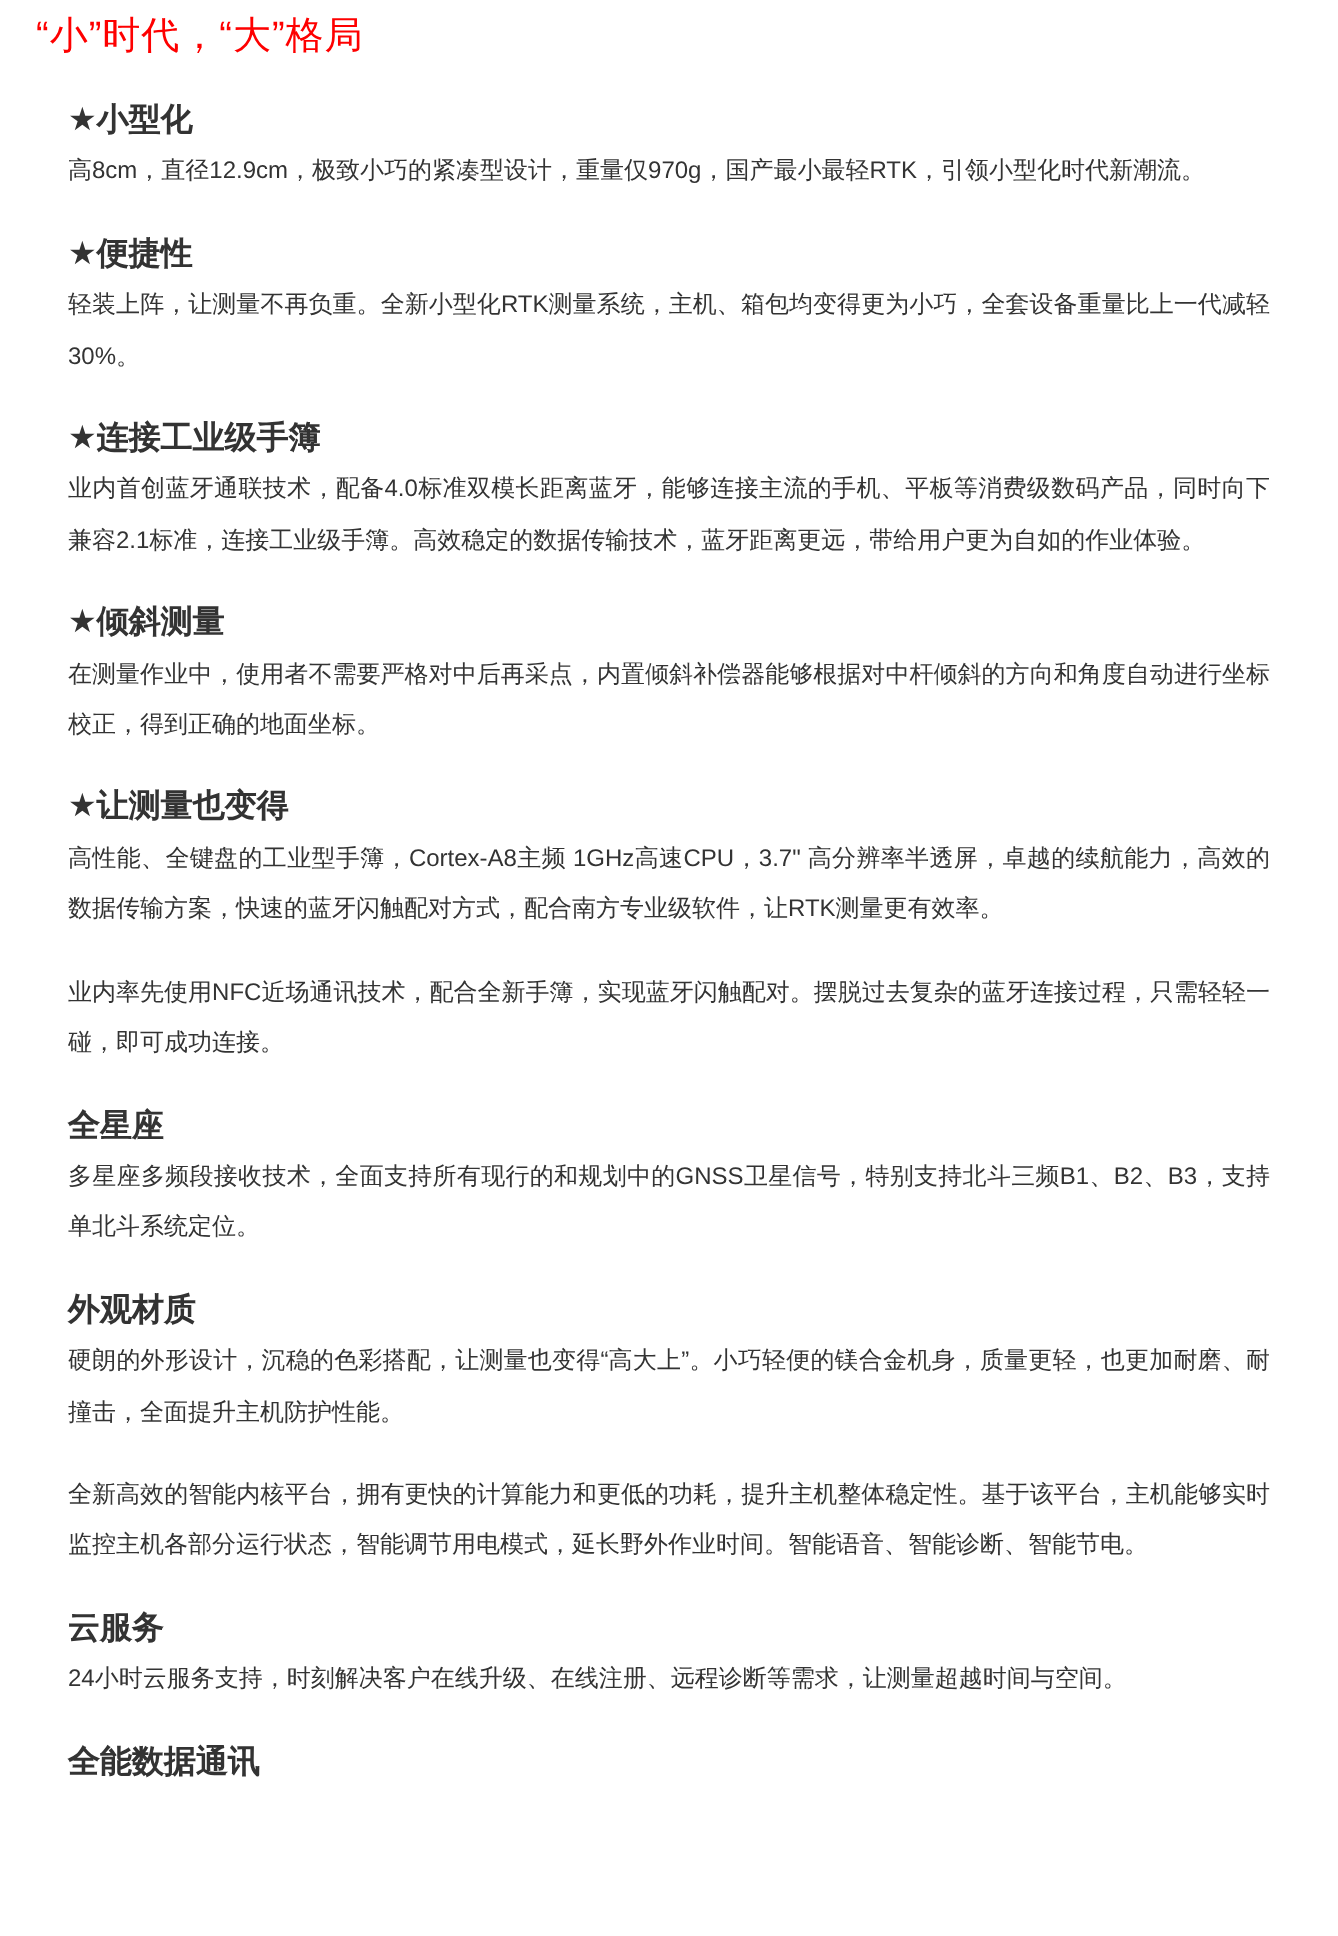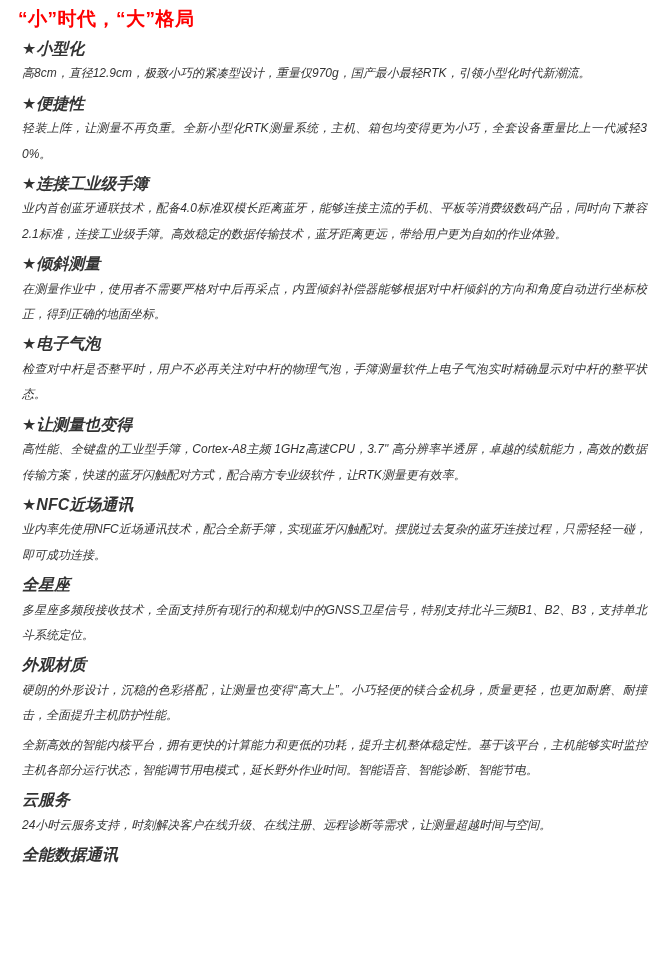"“小”时代，“大”格局" .page-title { font-weight: bold -> normal }
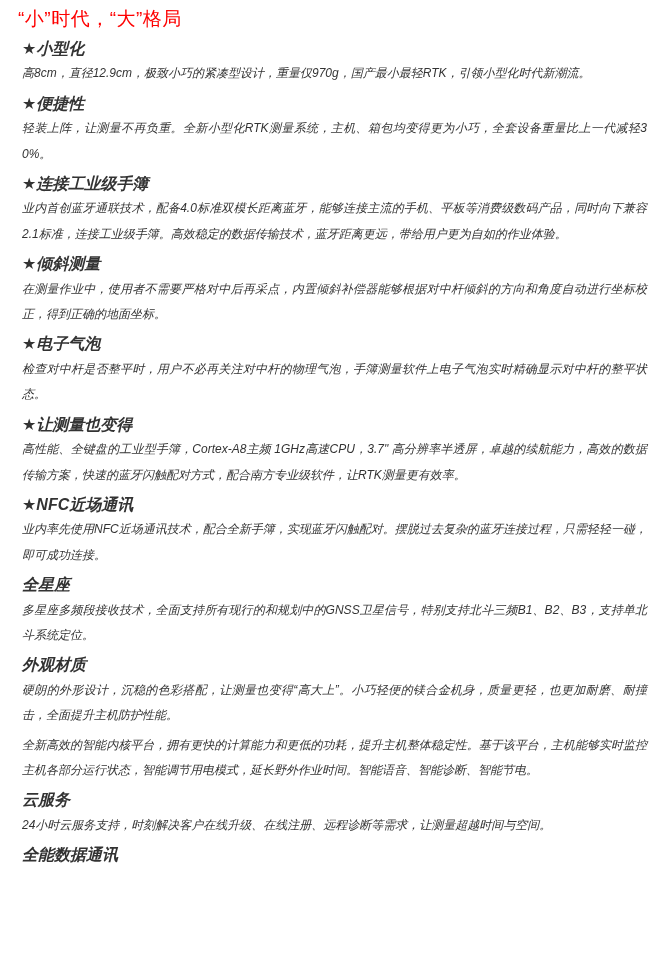"★小型化" .section { font-style: italic -> none; margin: 4px -> 16px }
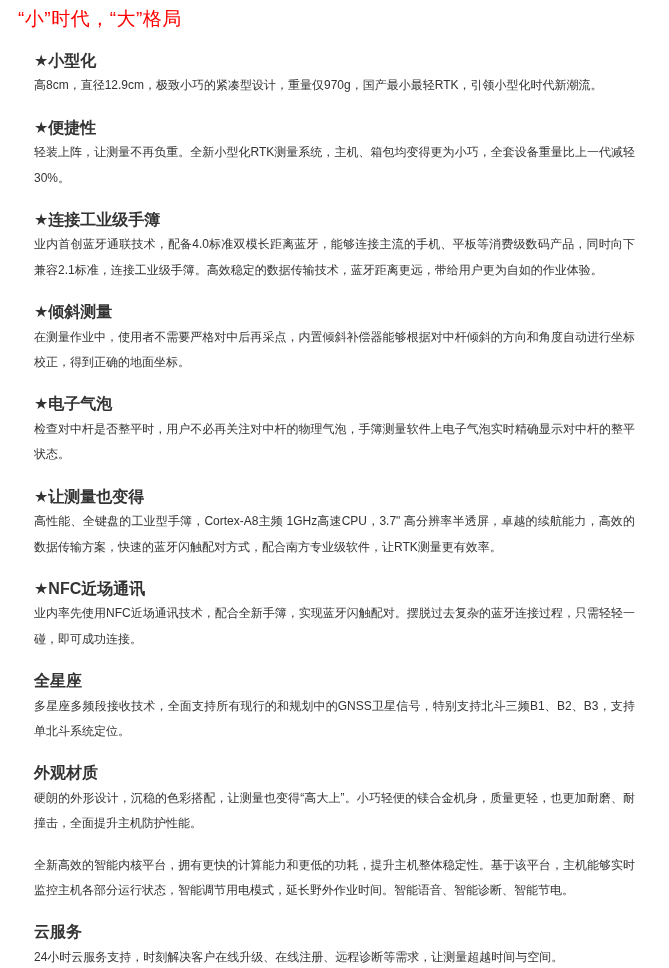"★电子气泡" div.section { html: <div> <p>★电子气泡</p> <p>检查对中杆是否整平时，用户不必再关注对中杆的物理气泡，手簿测量软件上电子气泡实时精确显示对中杆的整平状态。</p> </div> -> none }
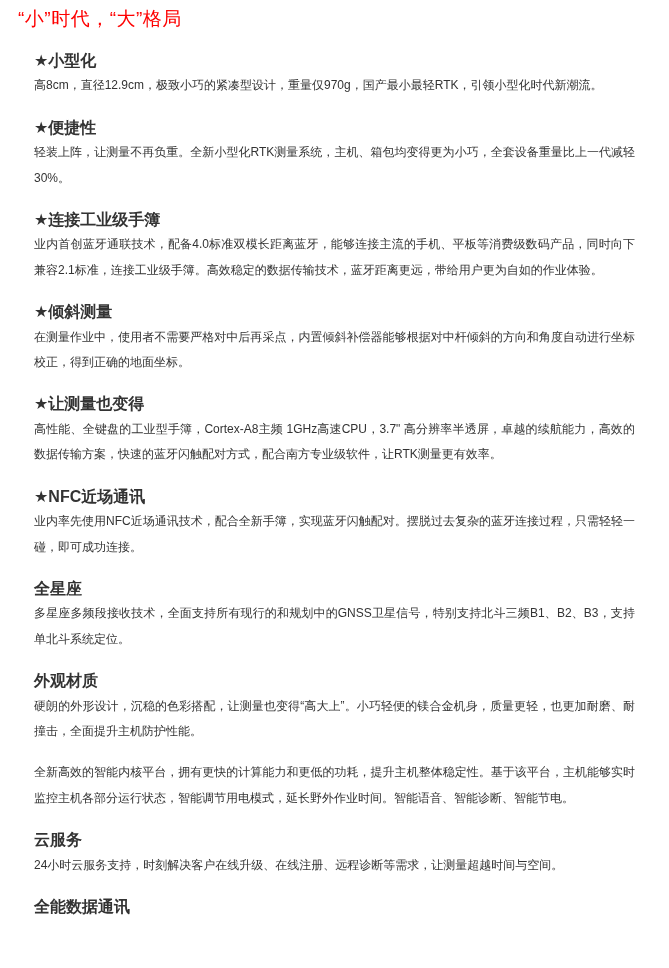"★NFC近场通讯" p.sec-heading { html: <p>★NFC近场通讯</p> -> none }
